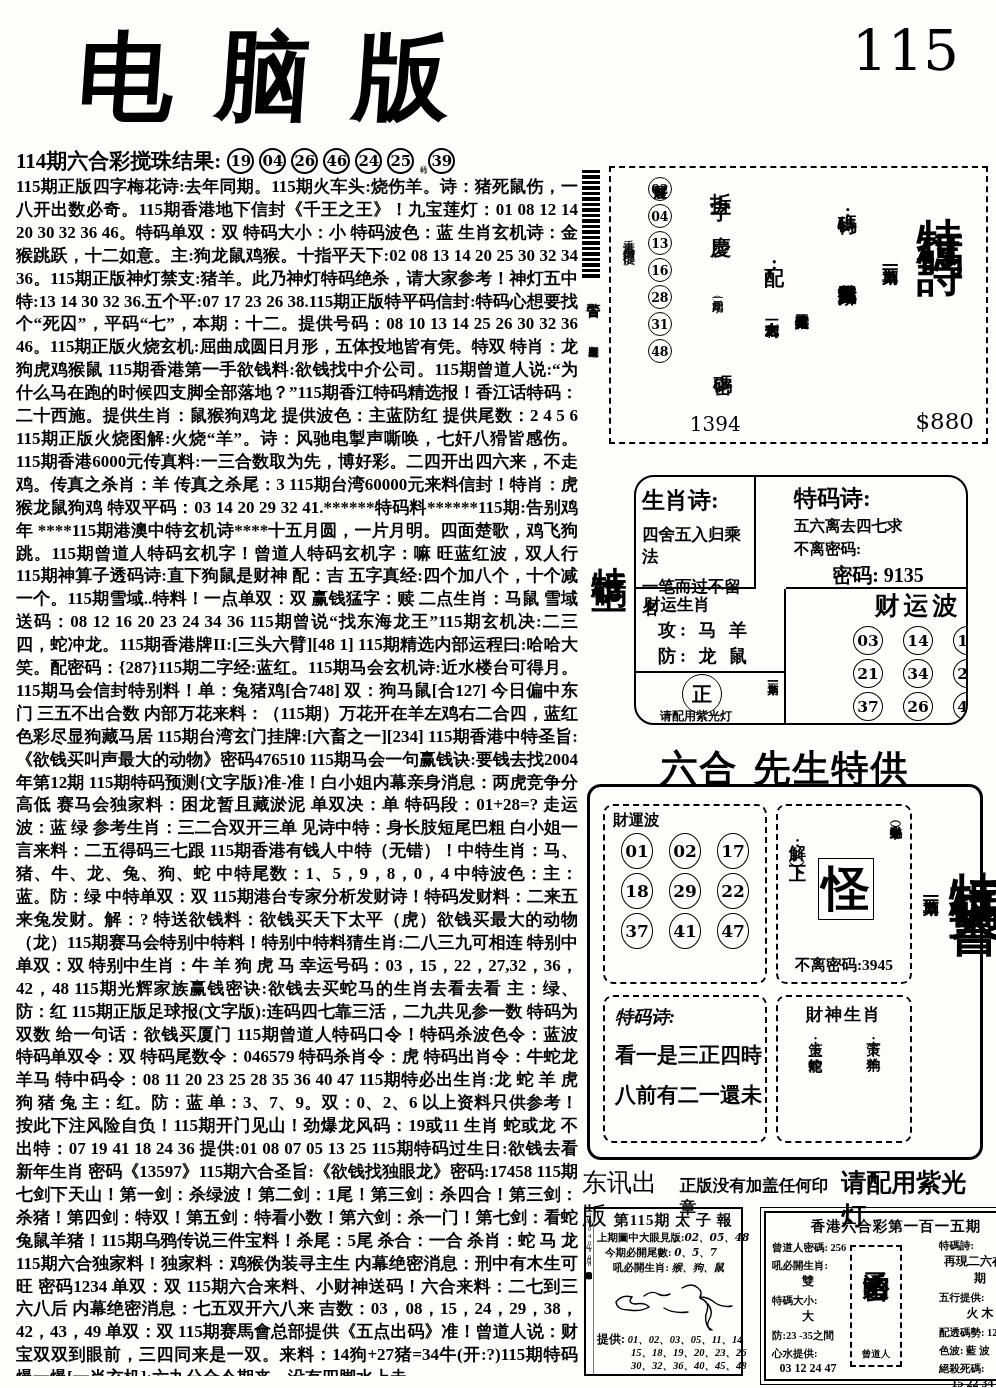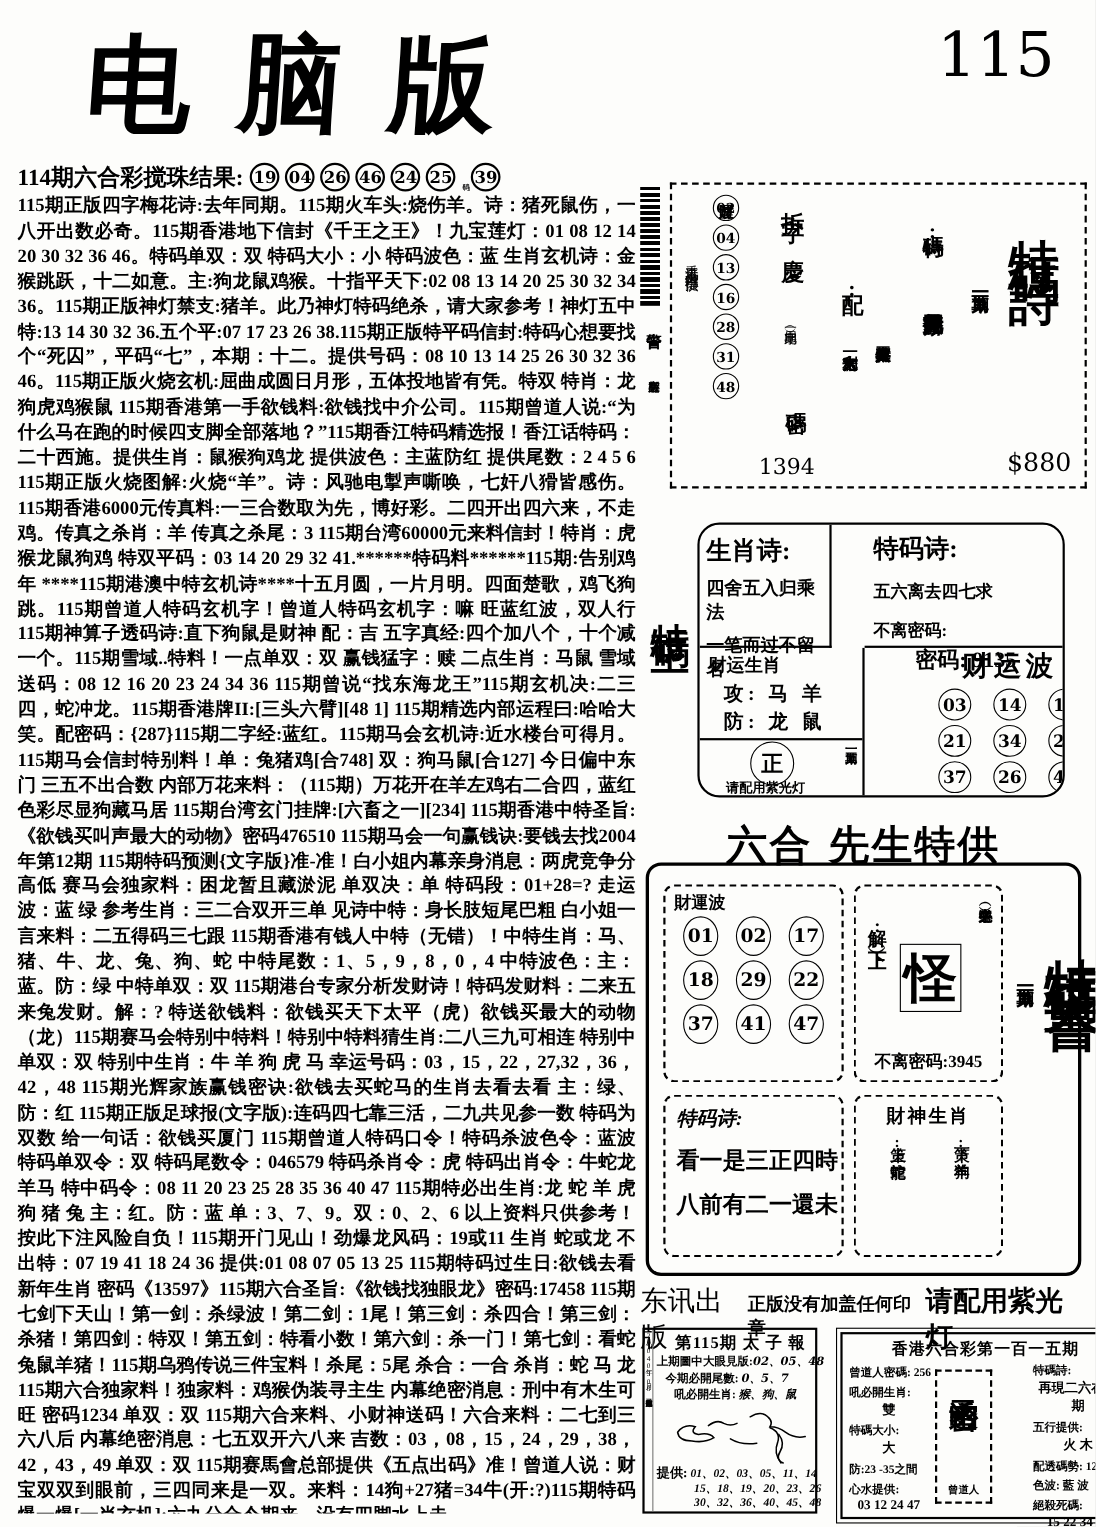"五六离去四七求" .tw-tr .l { margin-top: 14px -> 2px }
